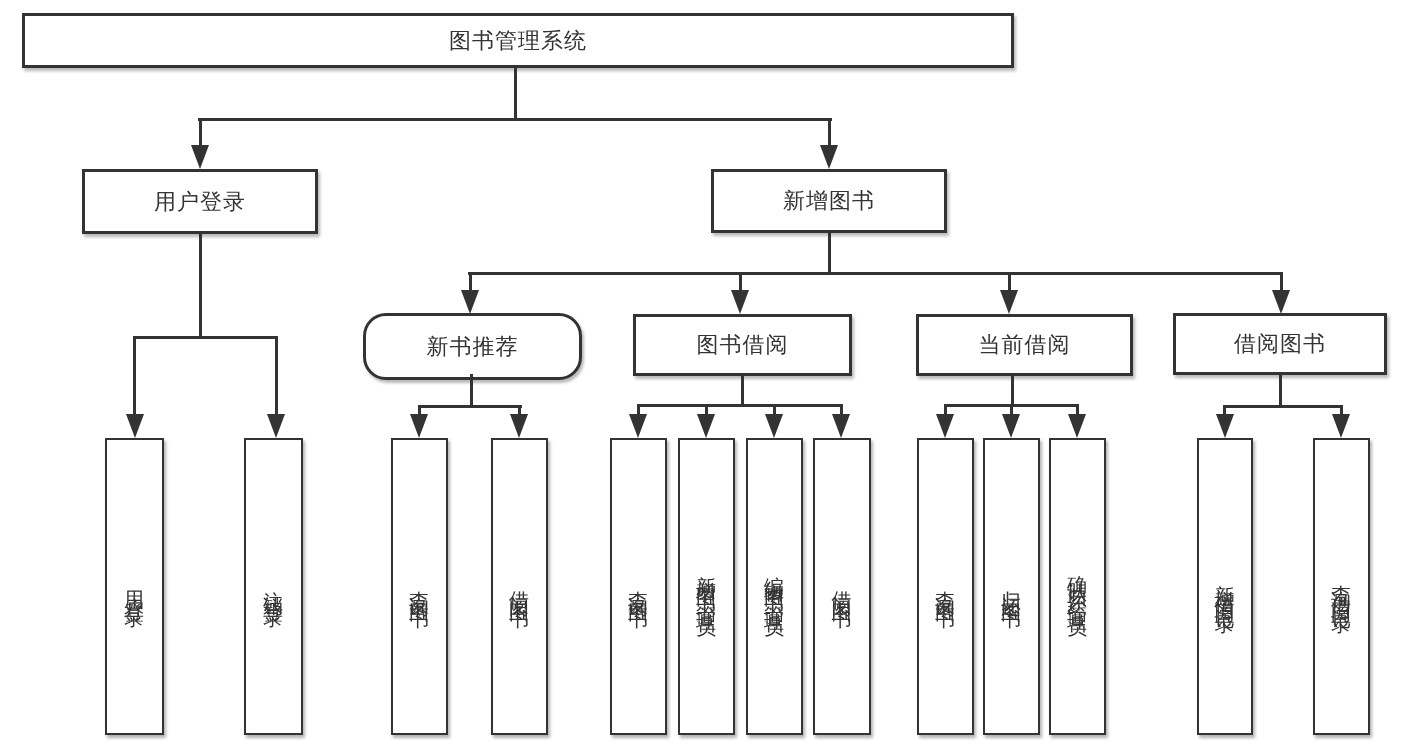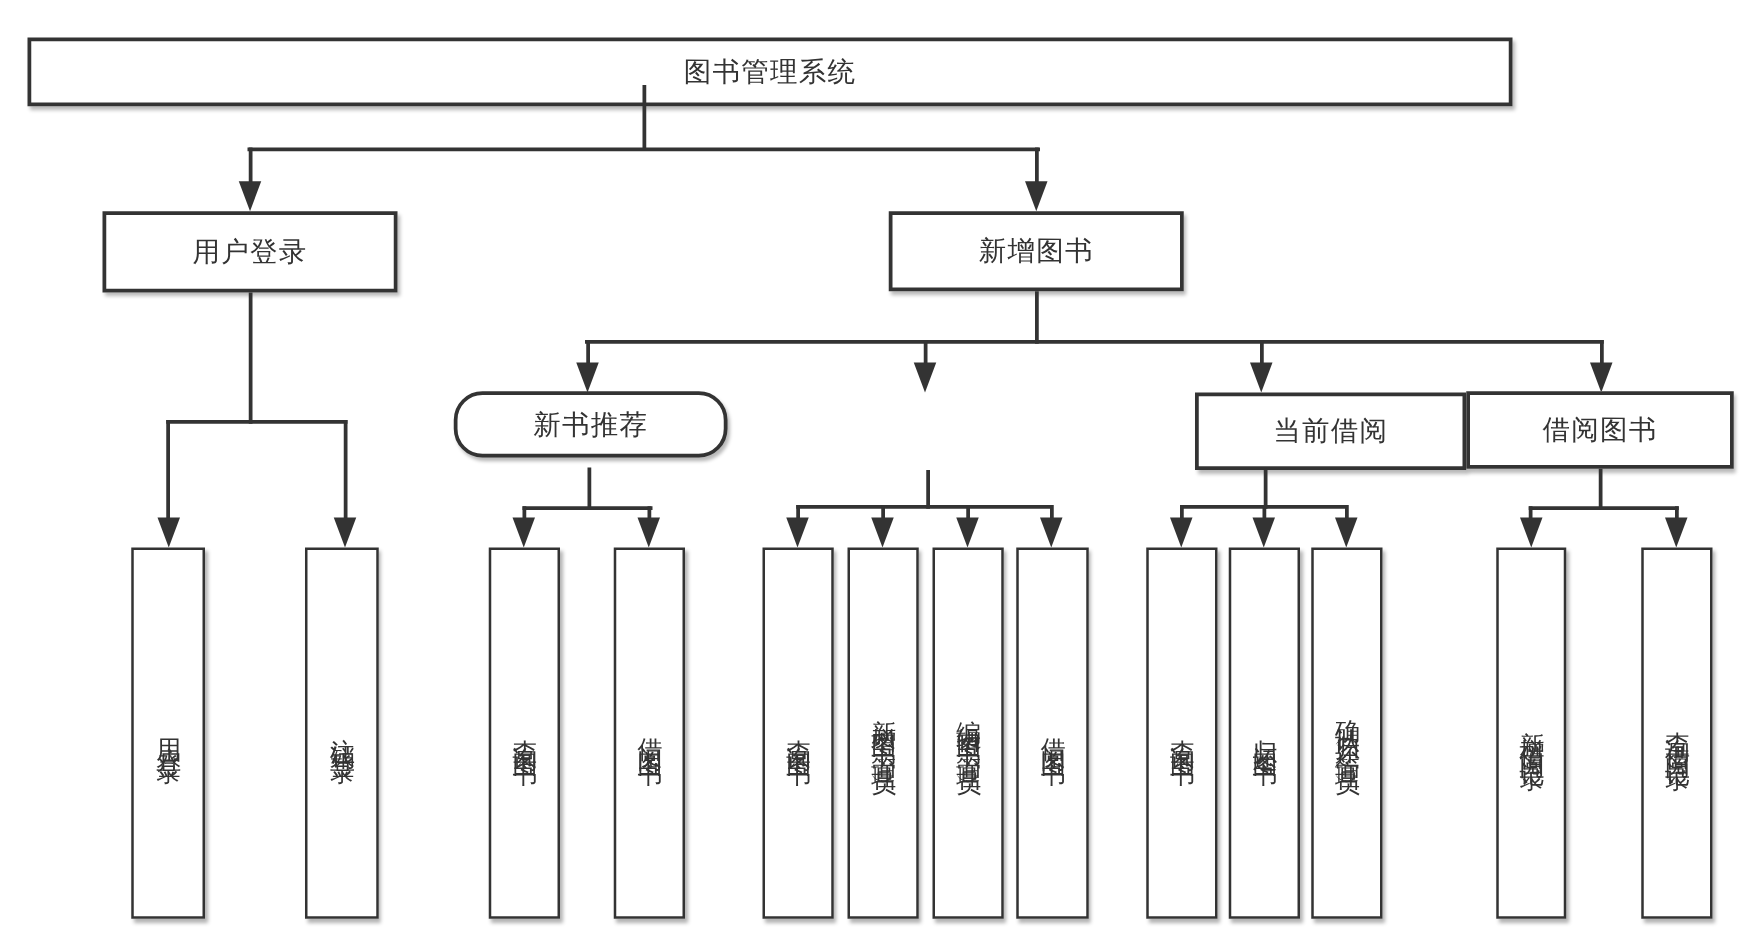"图书管理系统" div.box { top: 30px -> 13px; width: 1188px -> 992px }
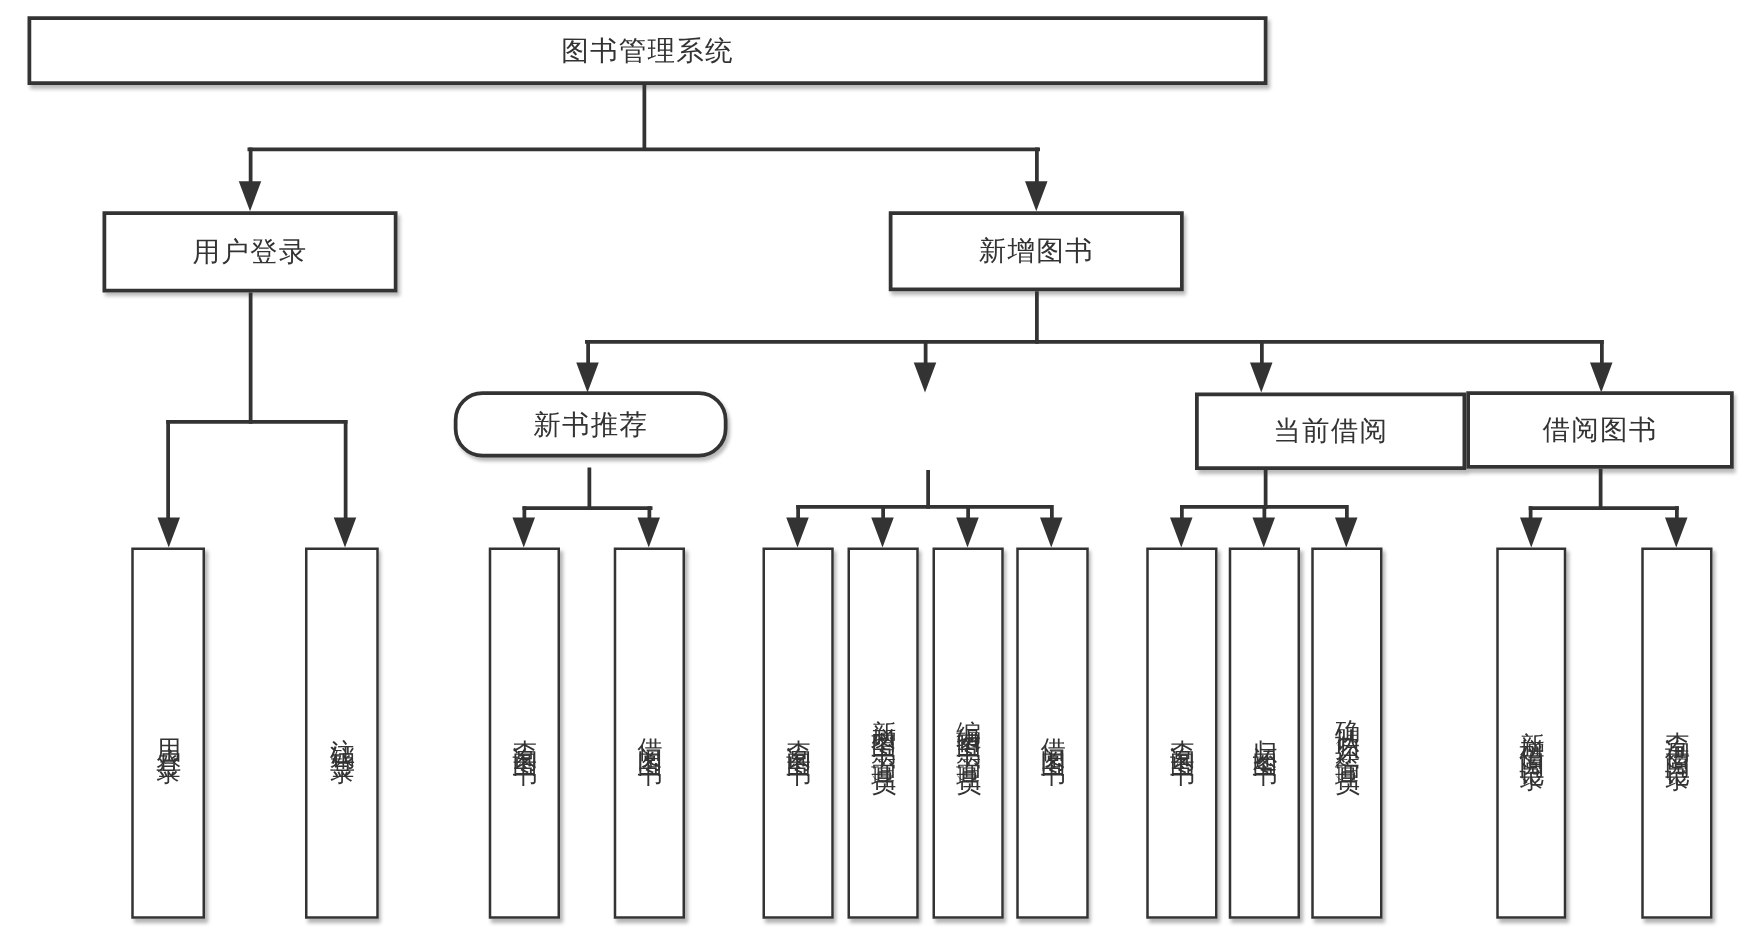"新书推荐" div.box { height: 53px -> 67px }
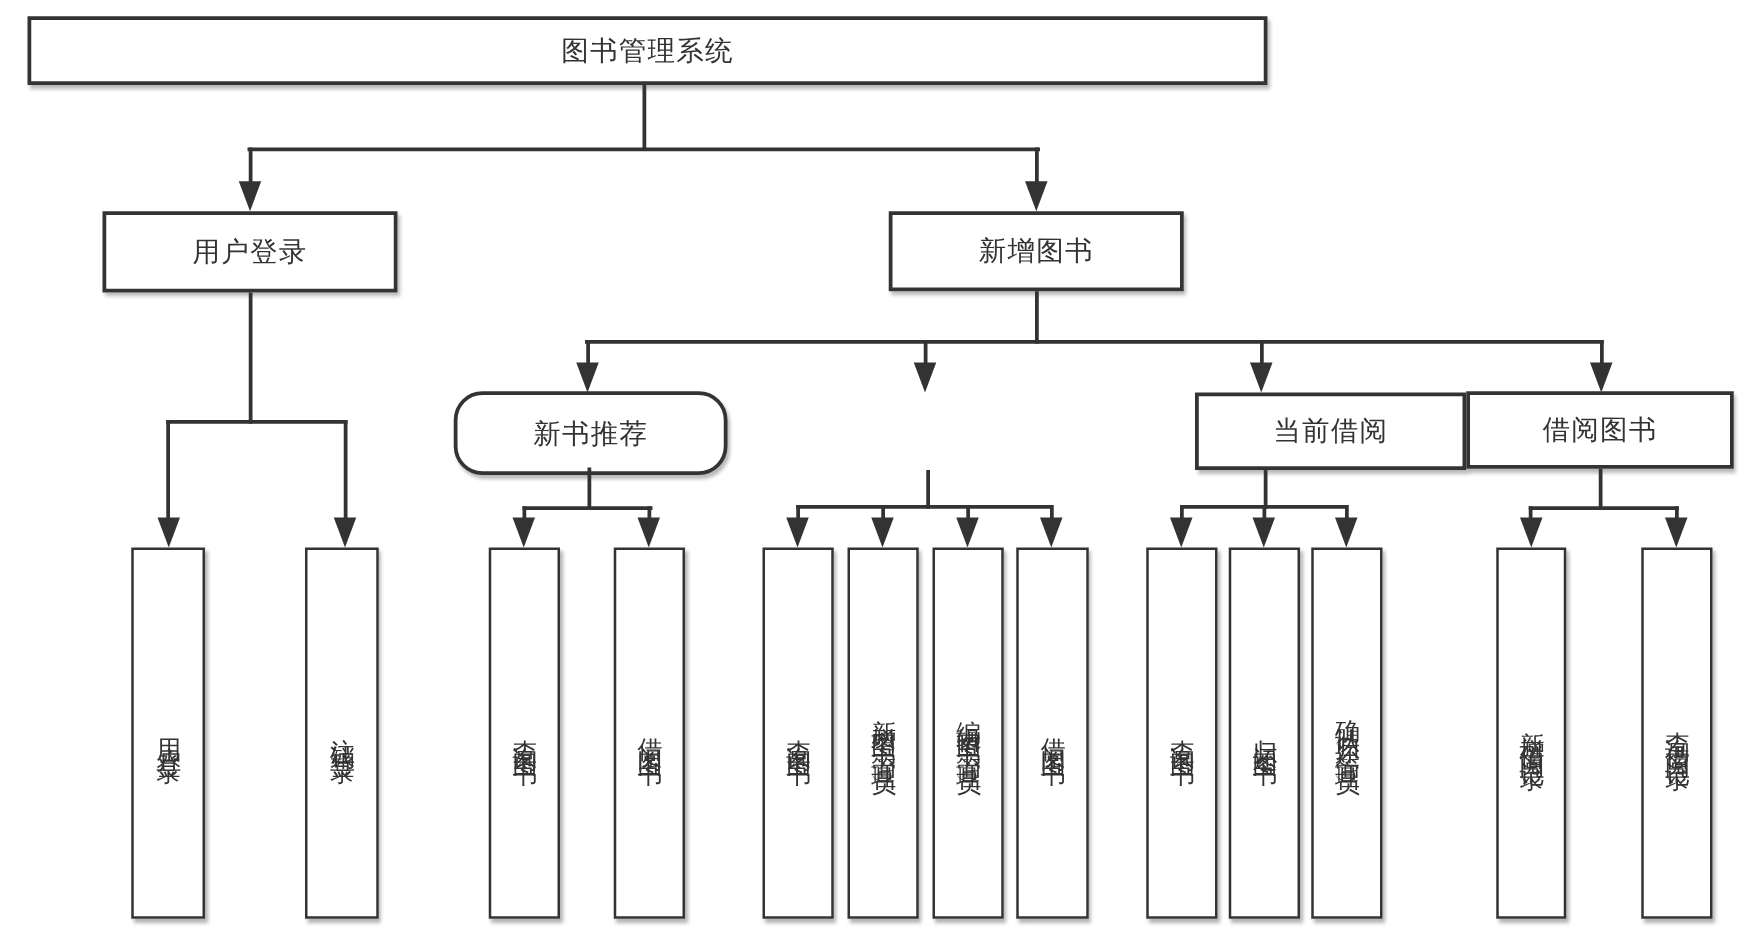"图书借阅" div.box { html: none -> <div>图书借阅</div> }
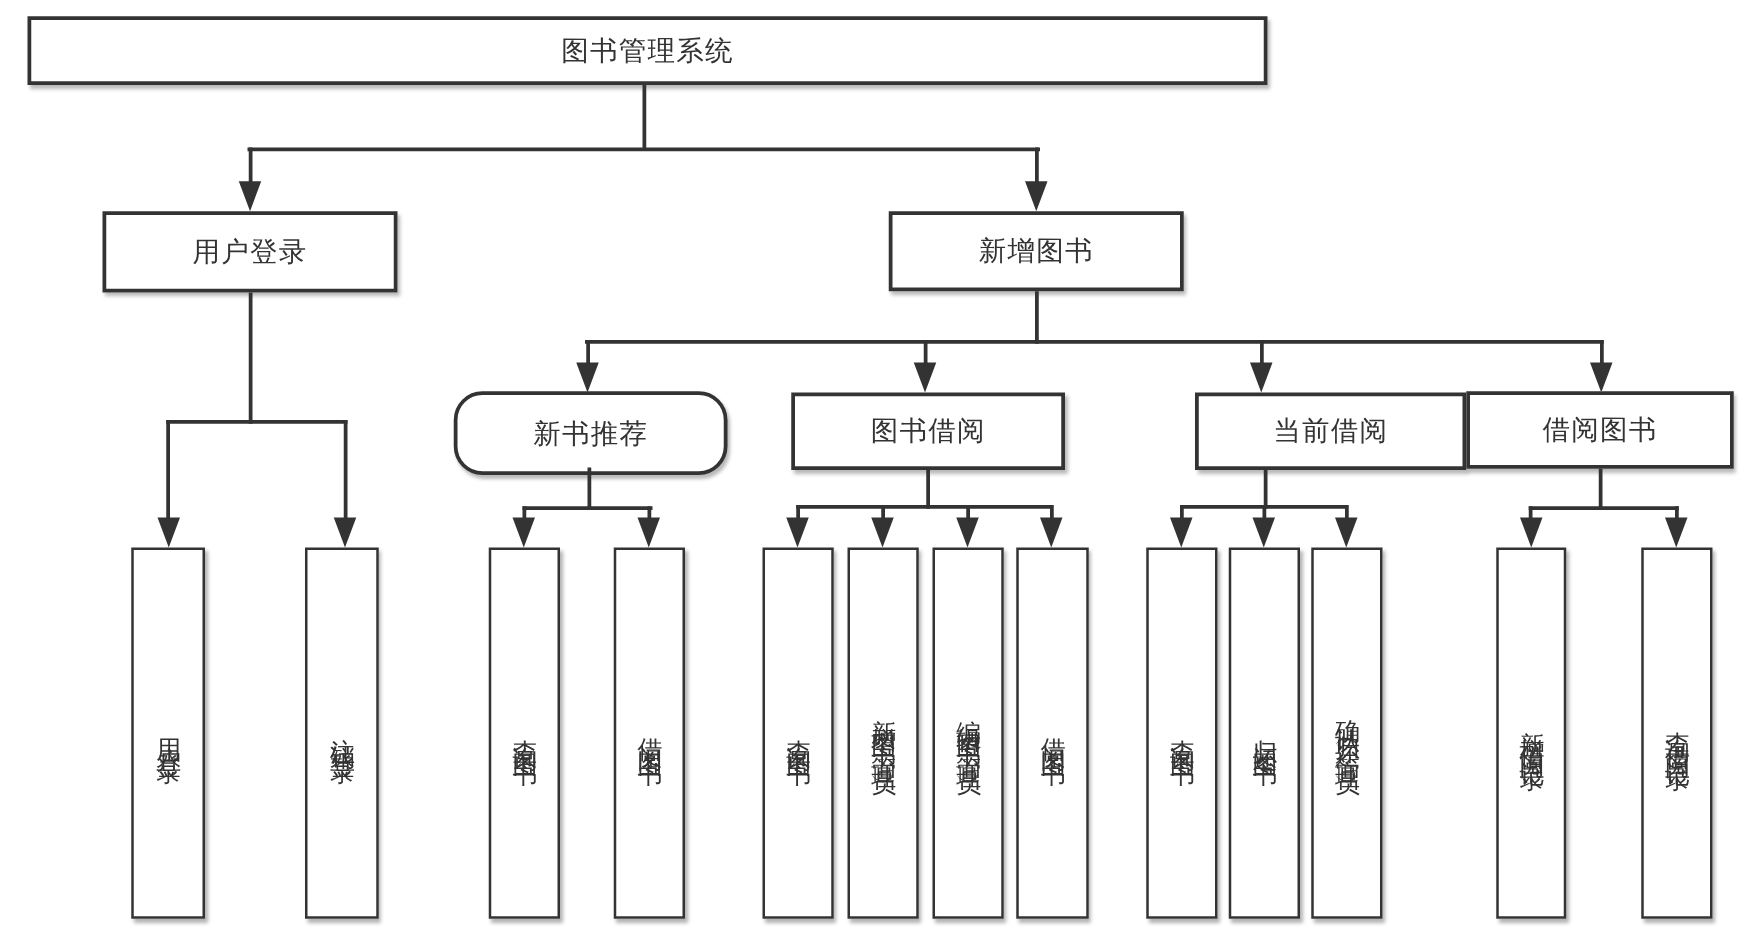"当前借阅" div.box { left: 956px -> 916px }
